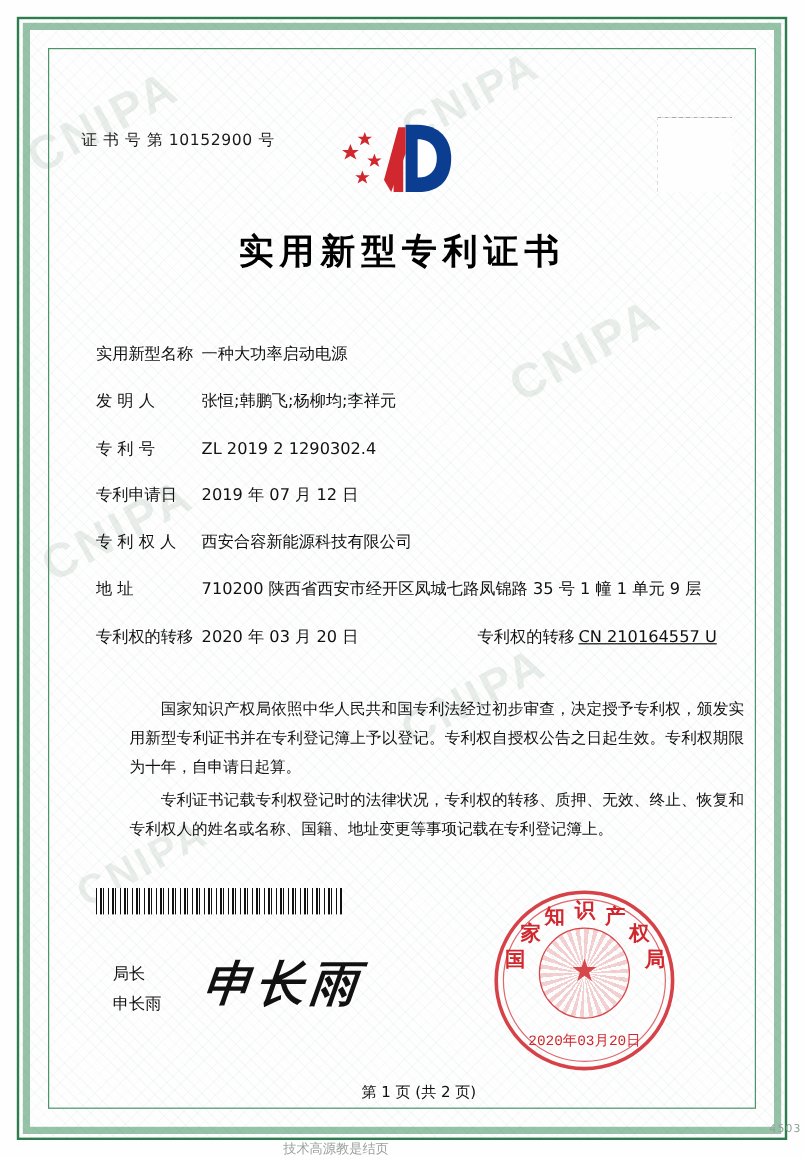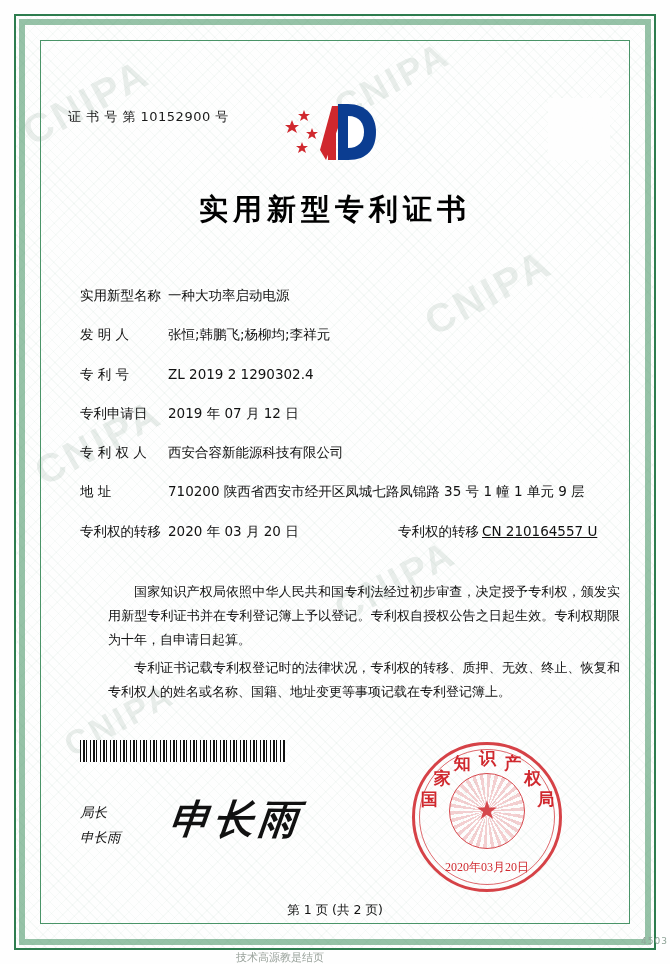"局长" .signature-block { font-style: italic -> none; left: 40px -> 54px }
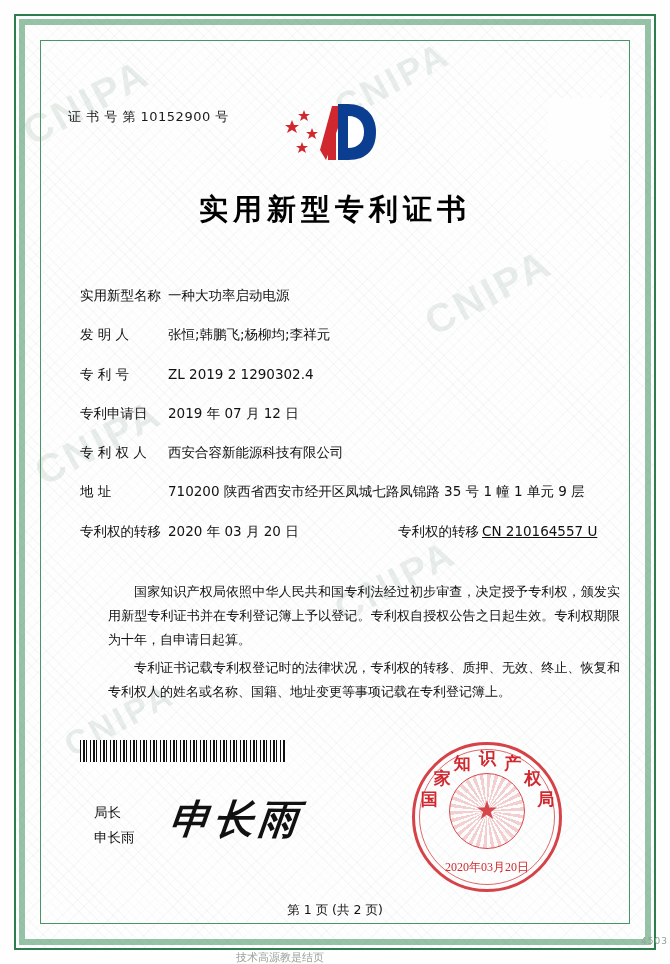"2020年03月20日" .seal-date { font-family: Liberation Serif, serif -> Liberation Mono, monospace }
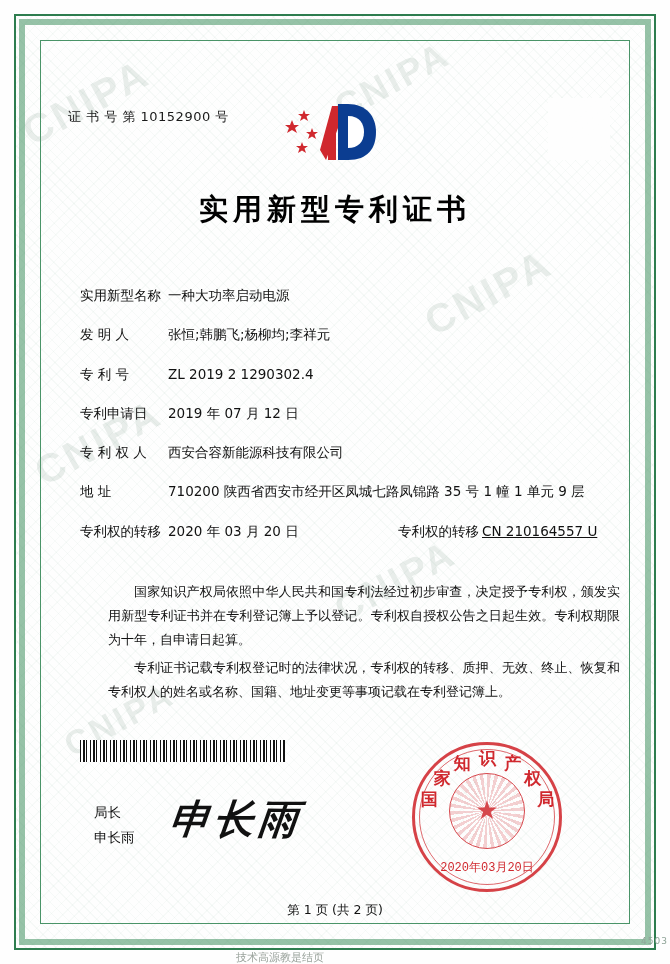"第 1 页 (共 2" .page-footer { padding-left: none -> 14px }
